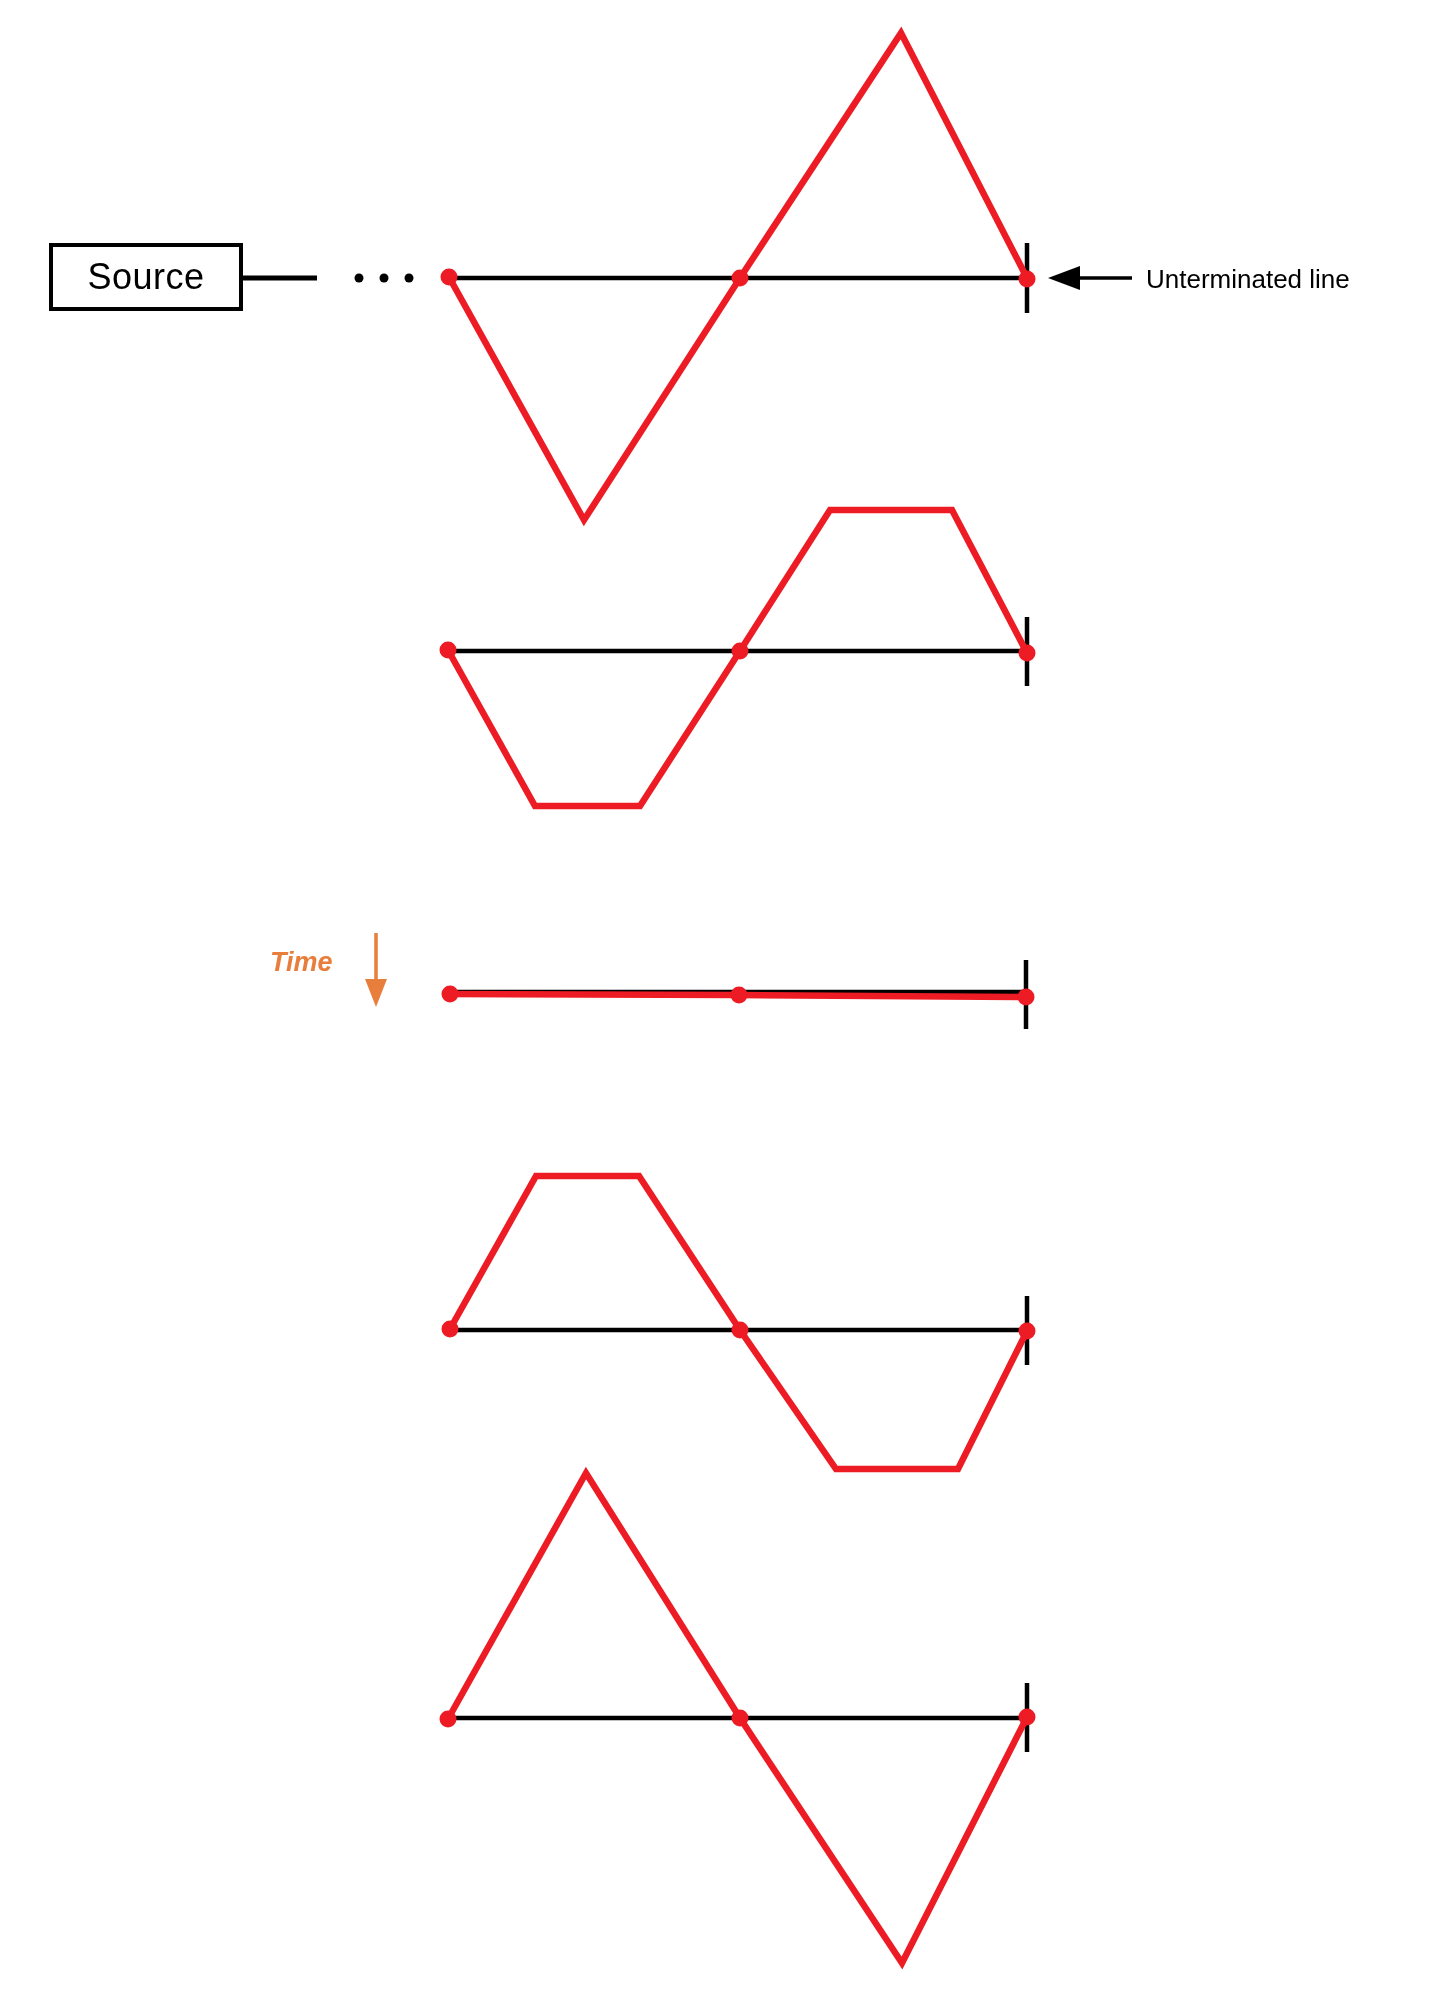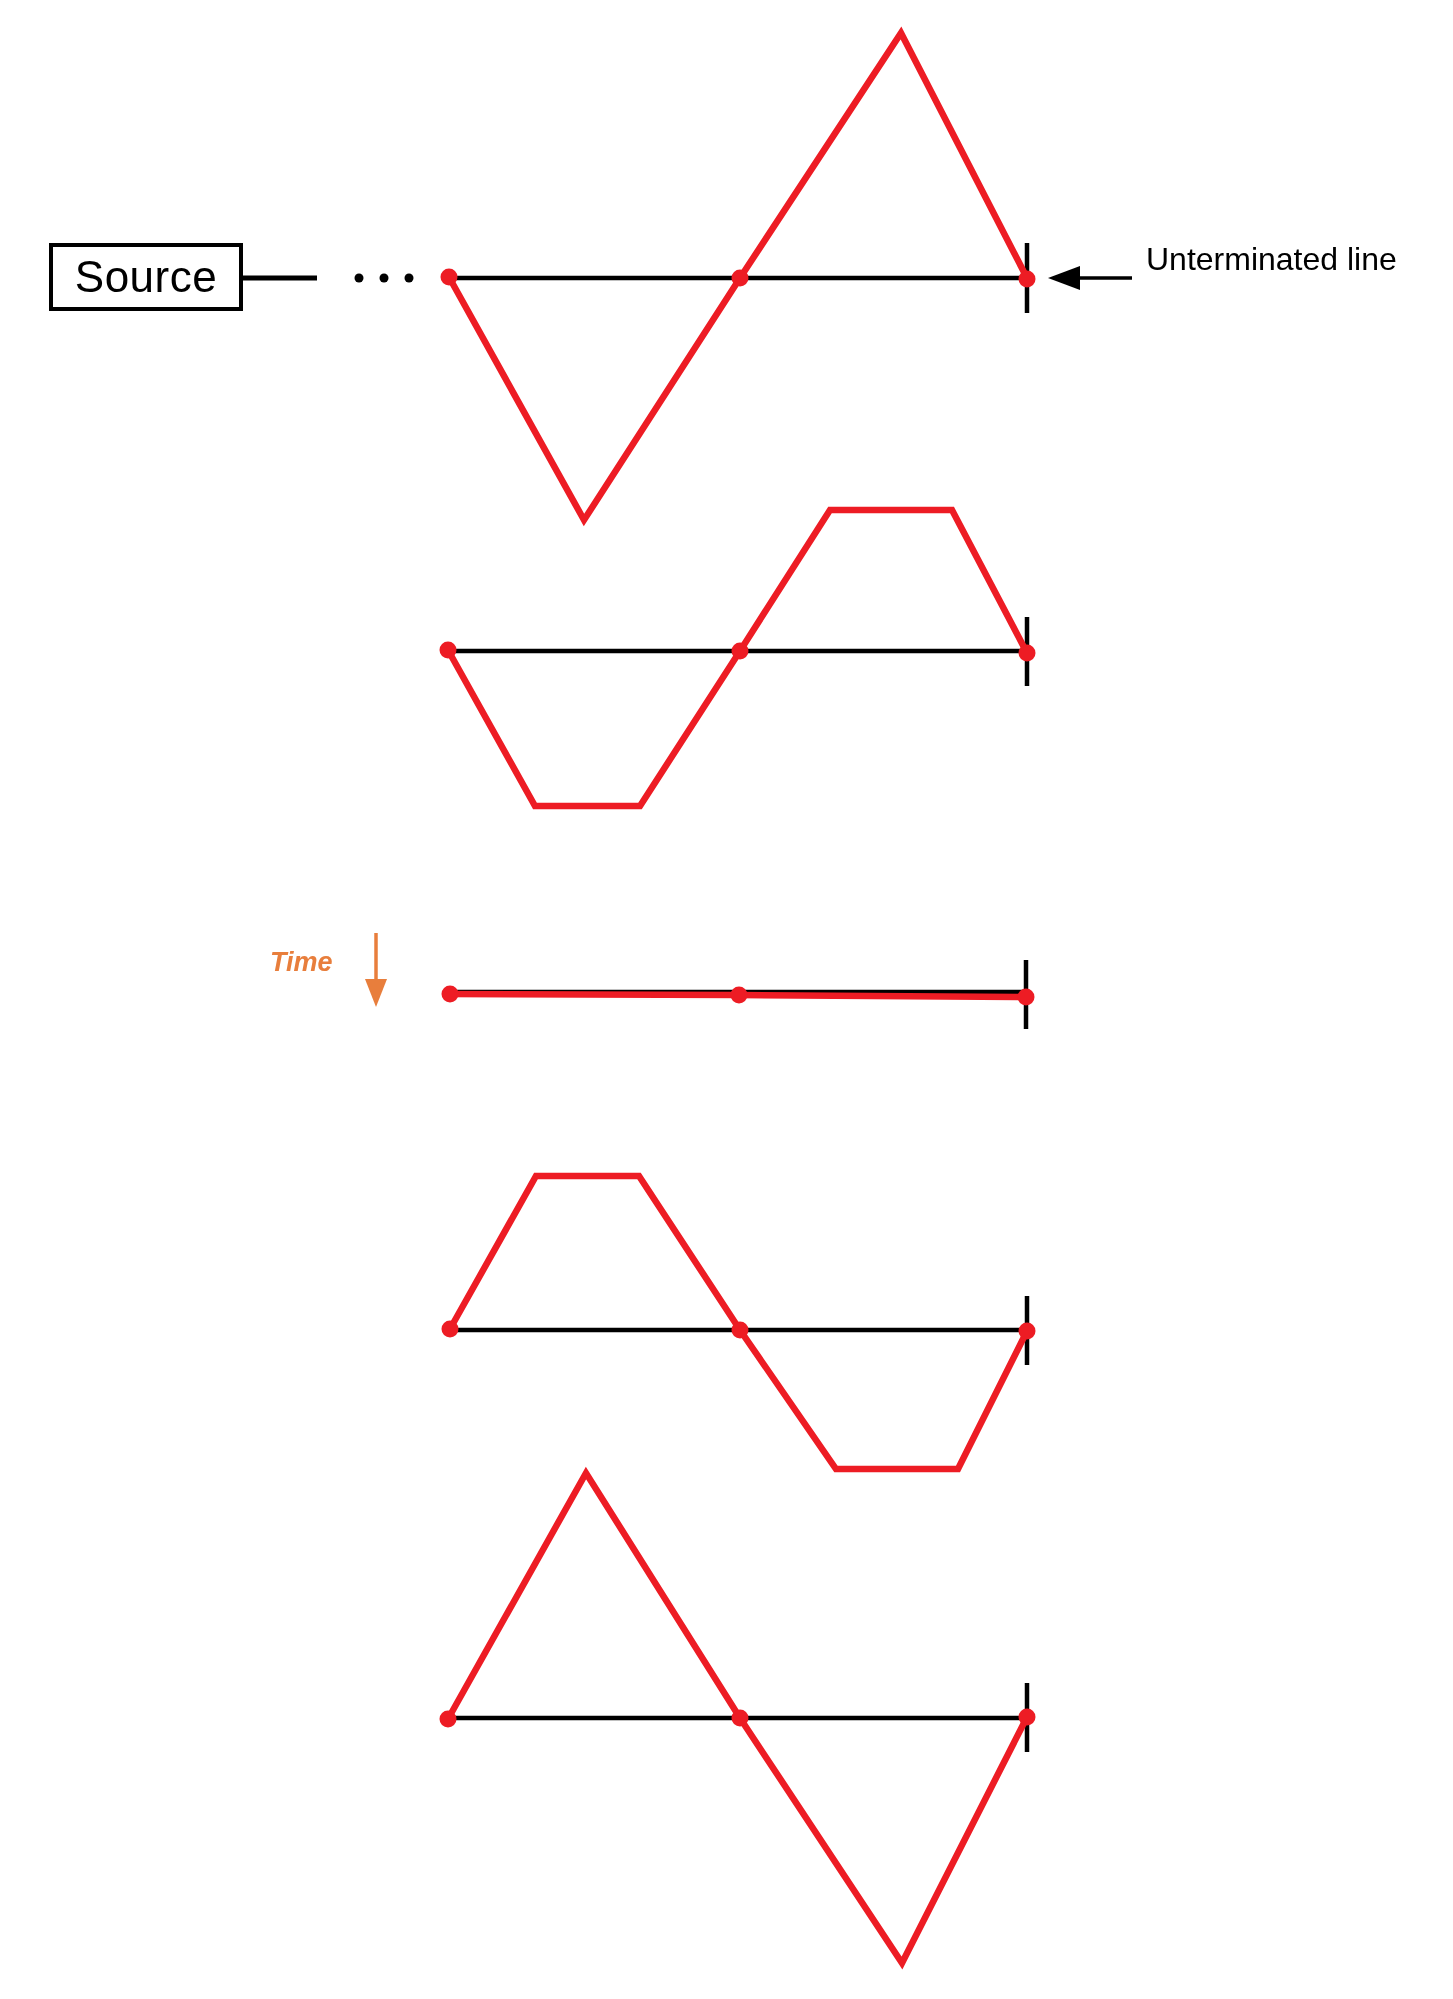"Source" .source-box span { font-size: 44px -> 36px }
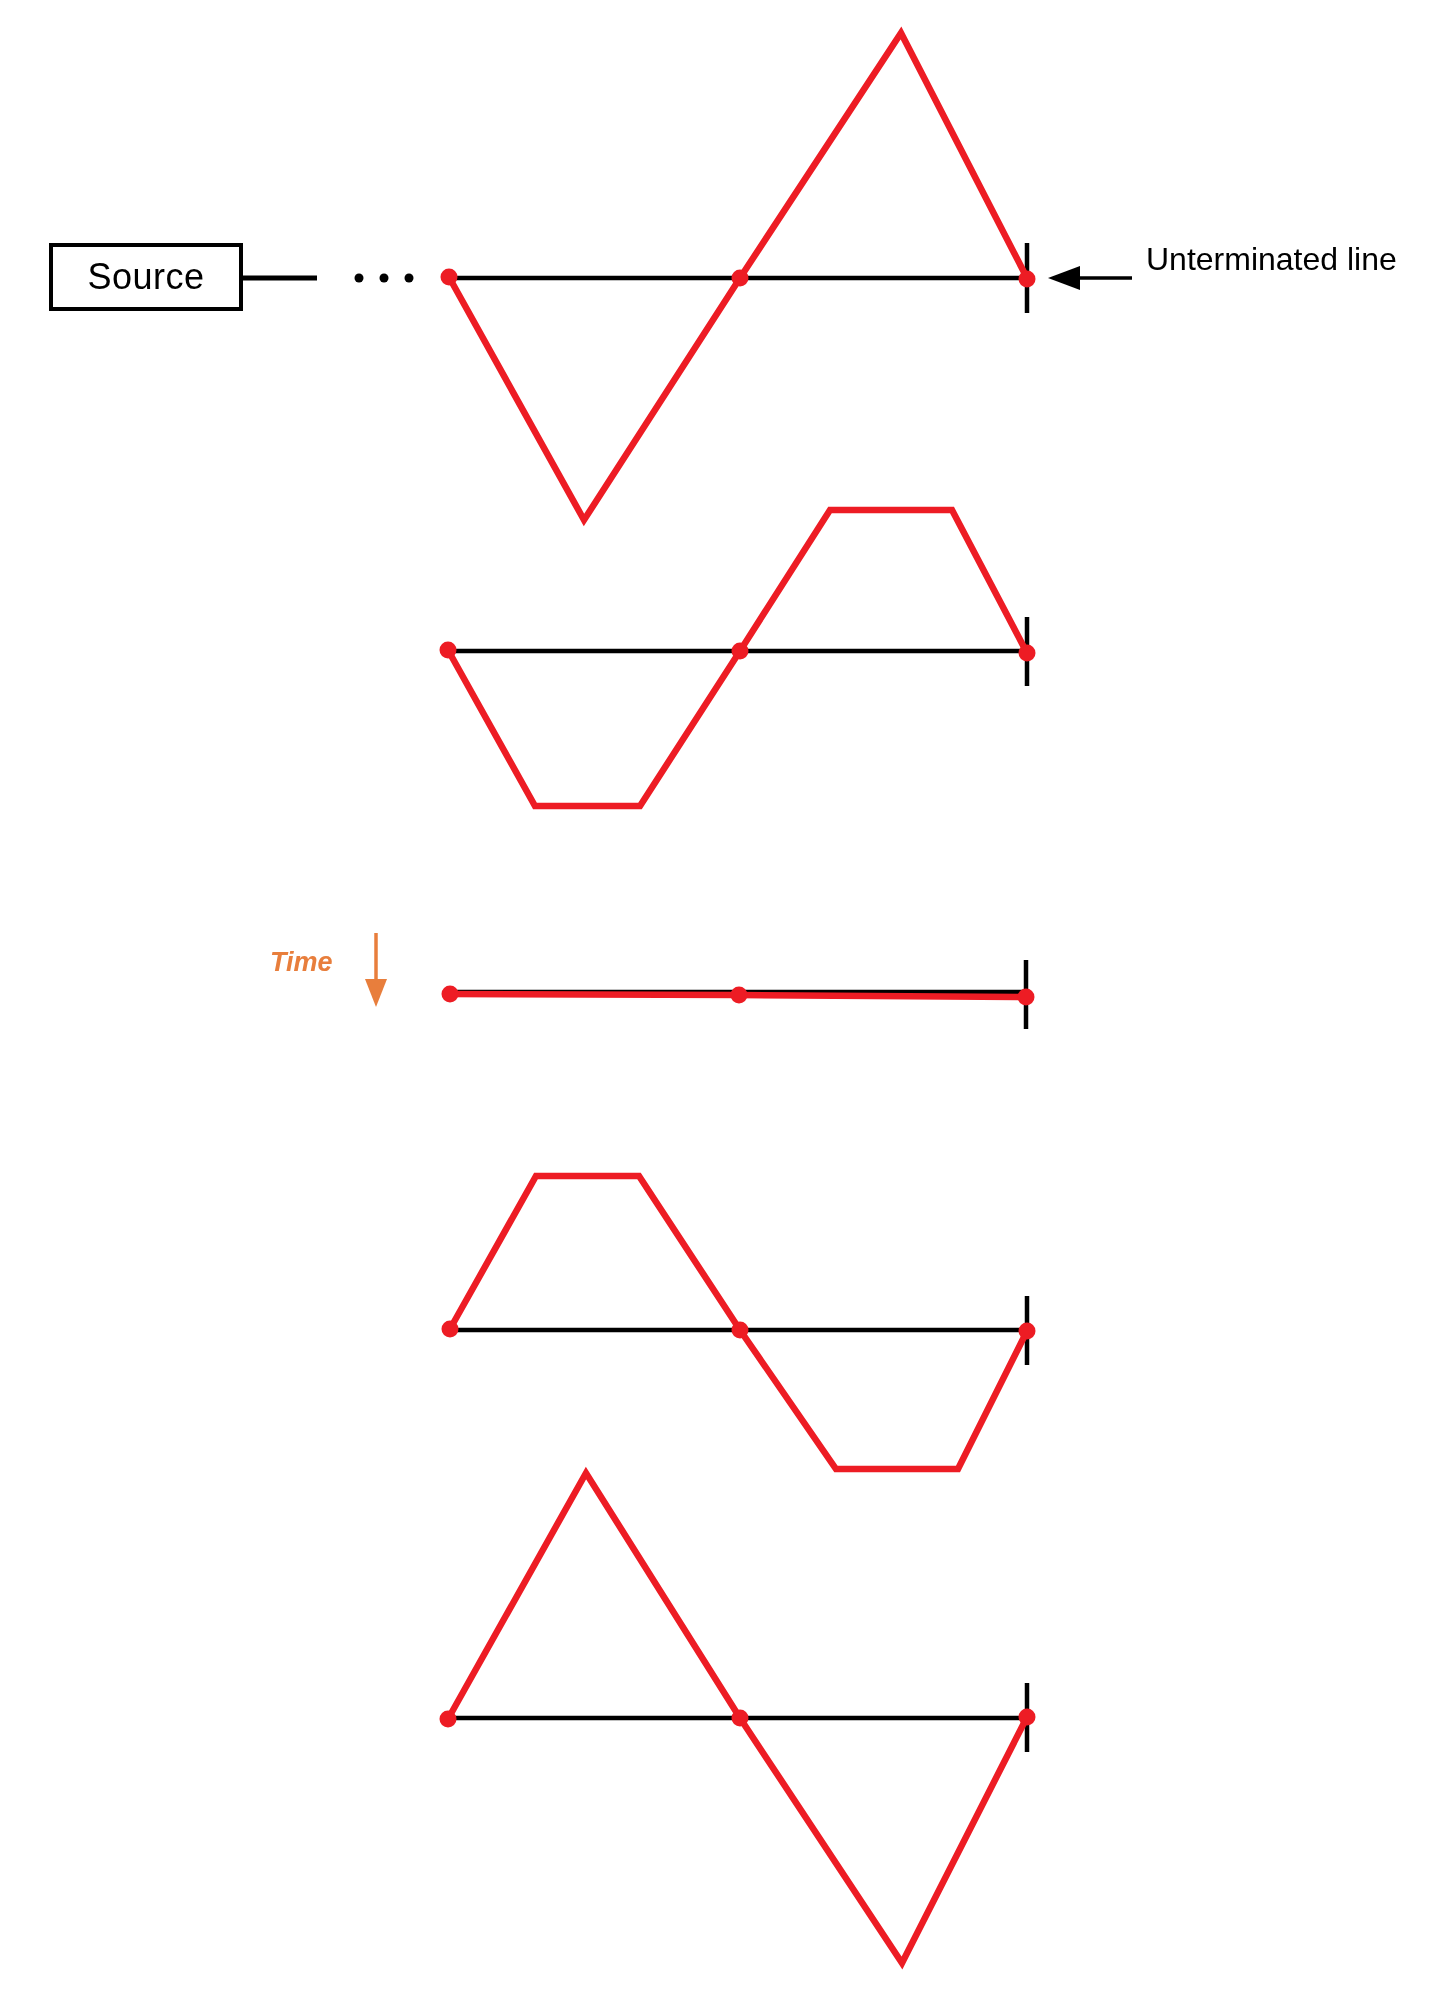"Unterminated line" .unterminated-label { font-size: 32px -> 26px; top: 241px -> 261px }
